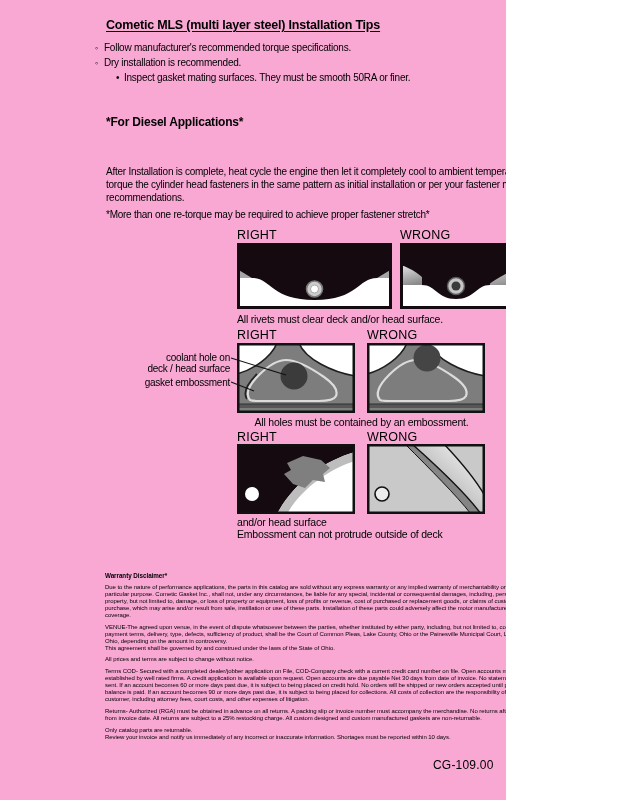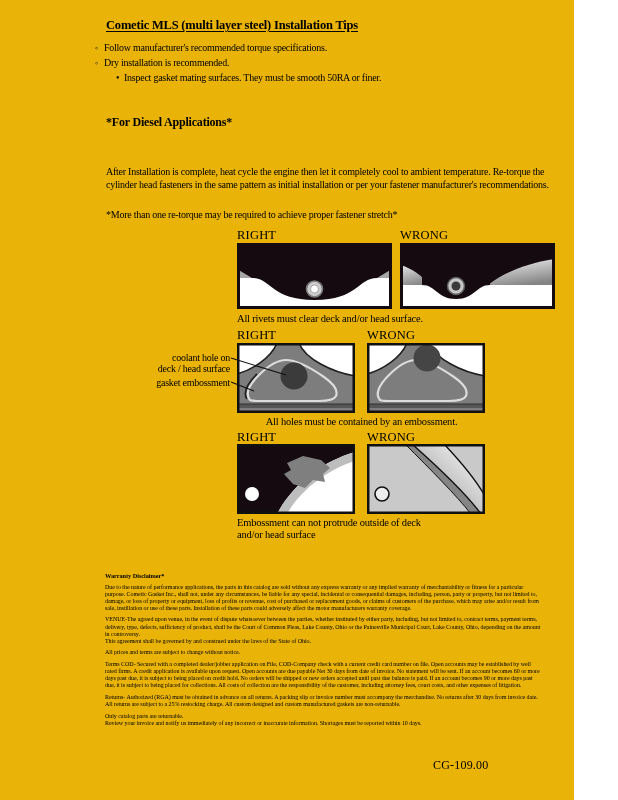"Cometic MLS (multi layer steel)" .page { background: #eab308 -> #f9a8d4; font-family: Liberation Serif, serif -> Liberation Sans, sans-serif; width: 574px -> 506px }
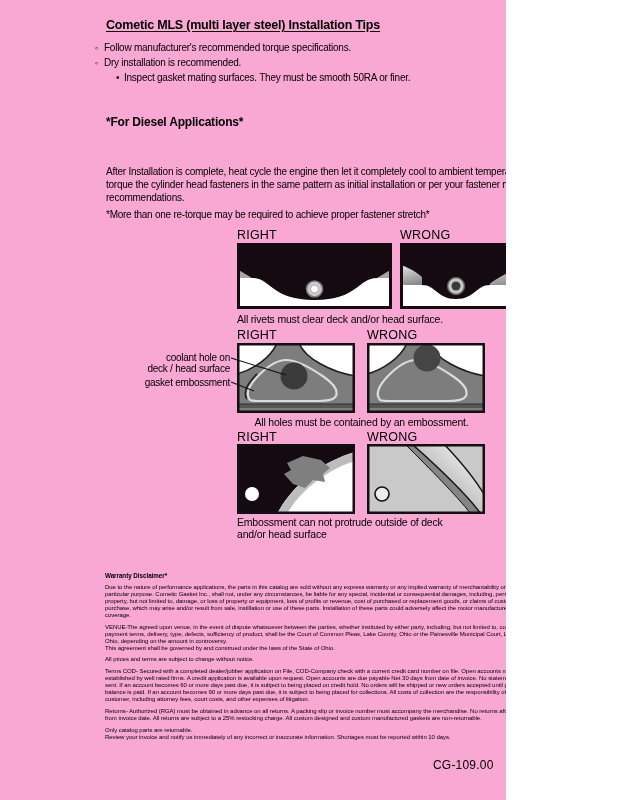"Embossment can not protrude outside" div { order: before "and/or head surface" -> after "and/or head surface" }
